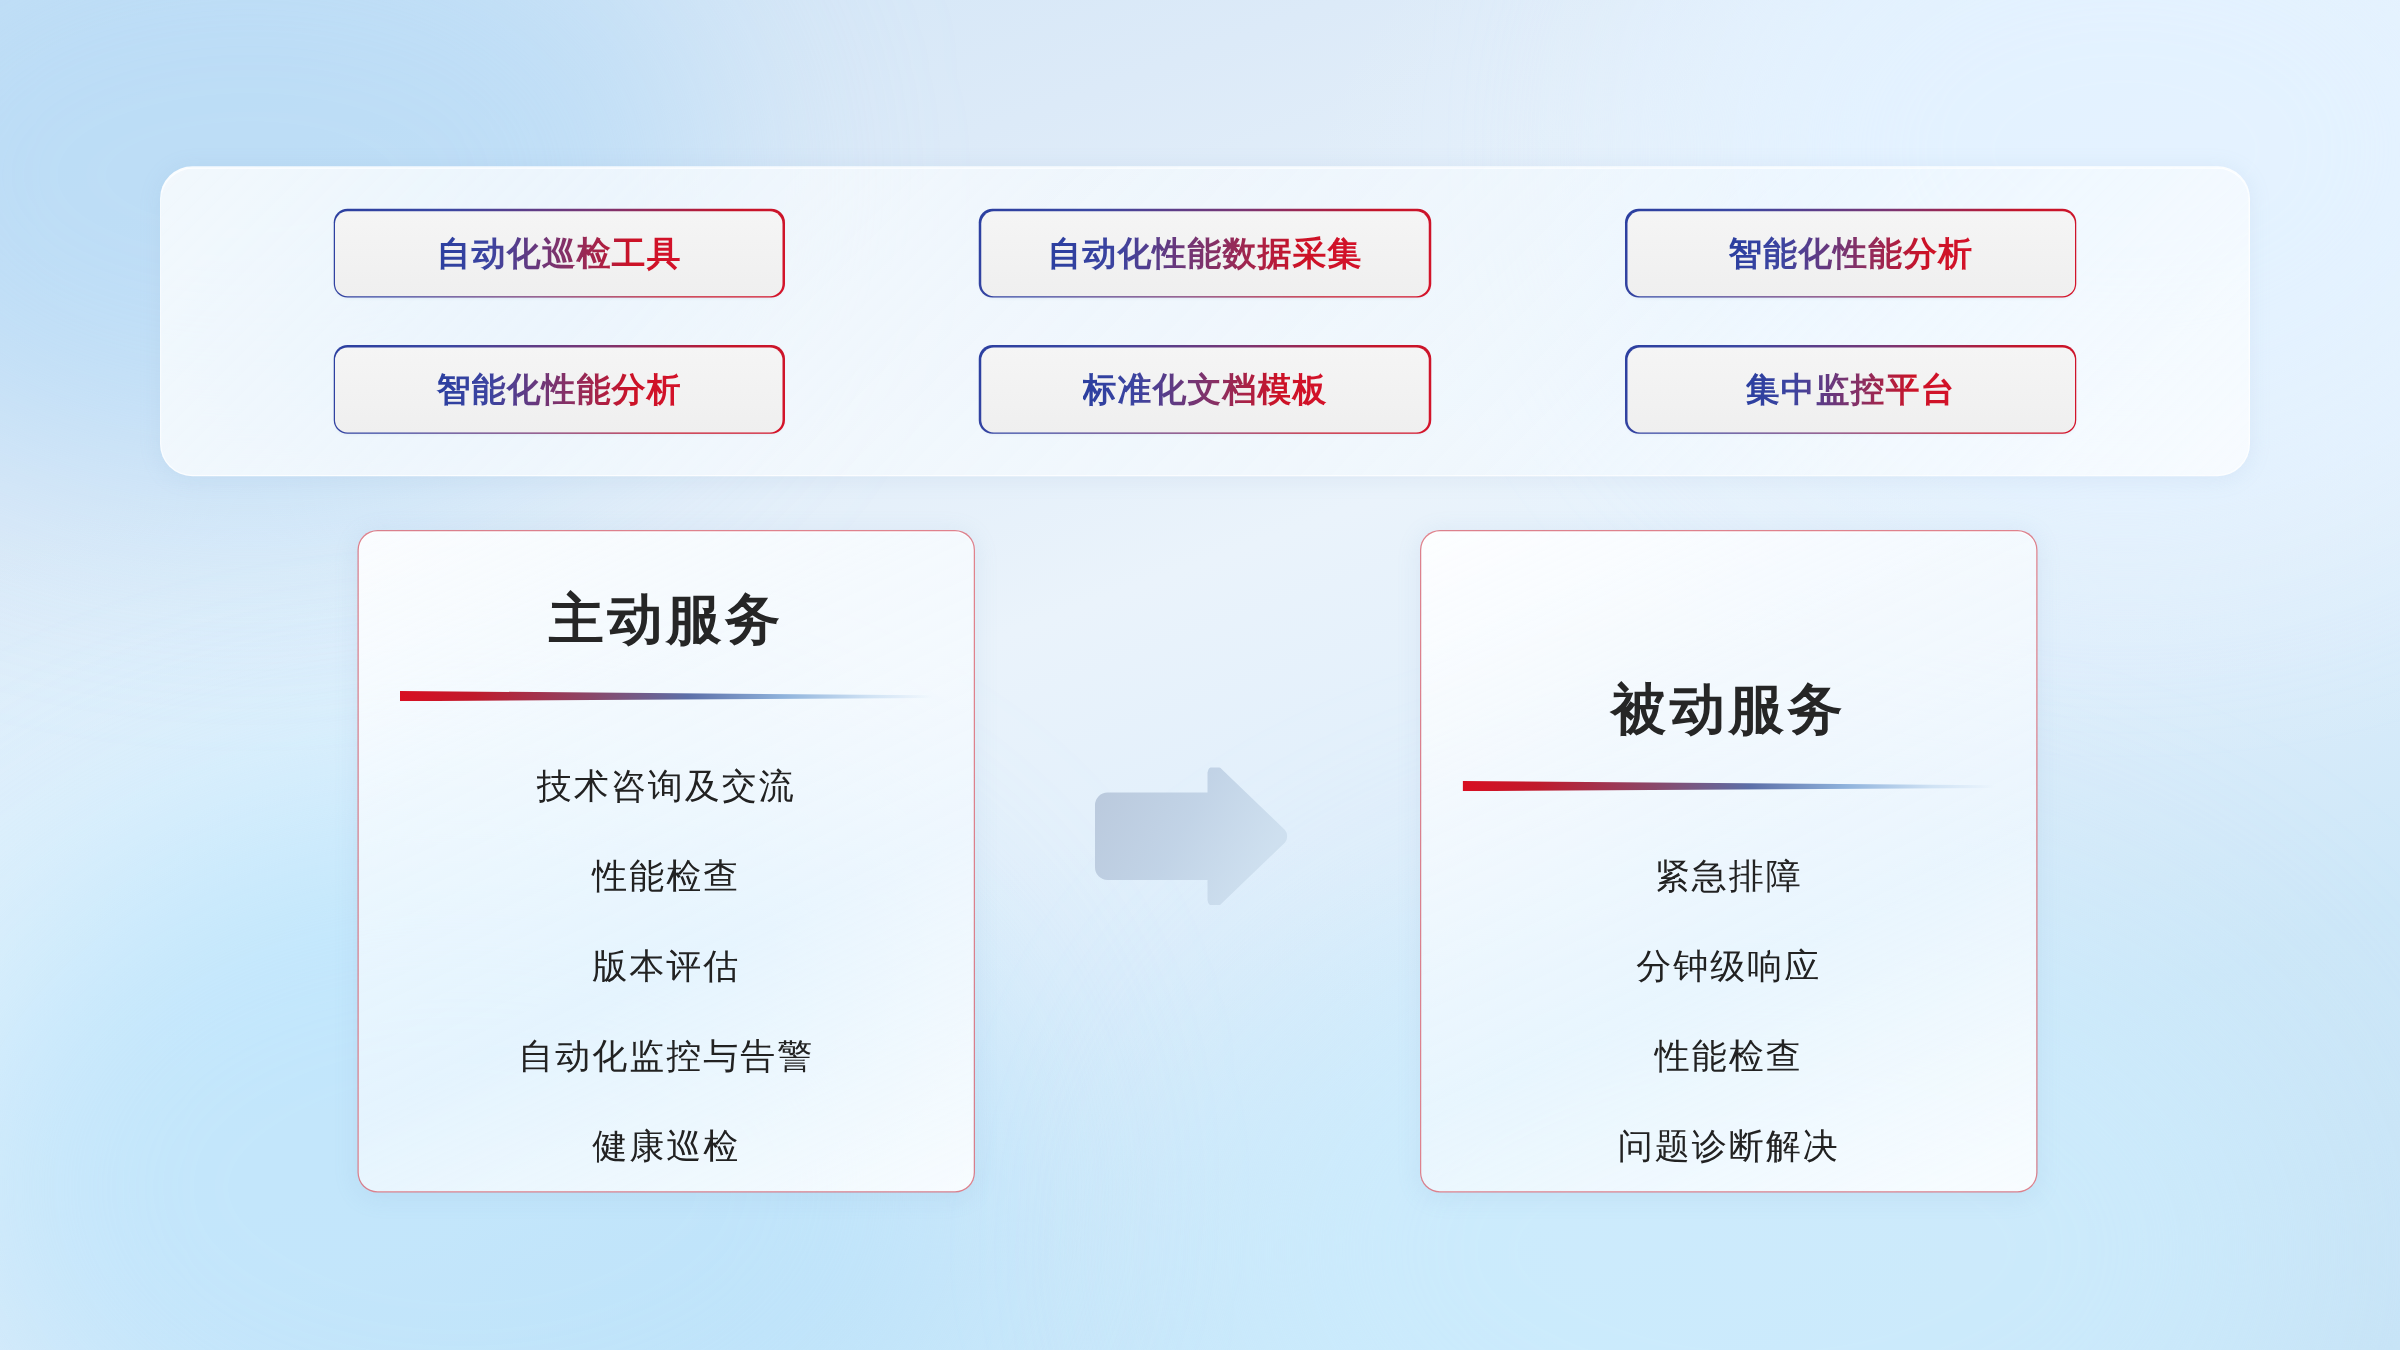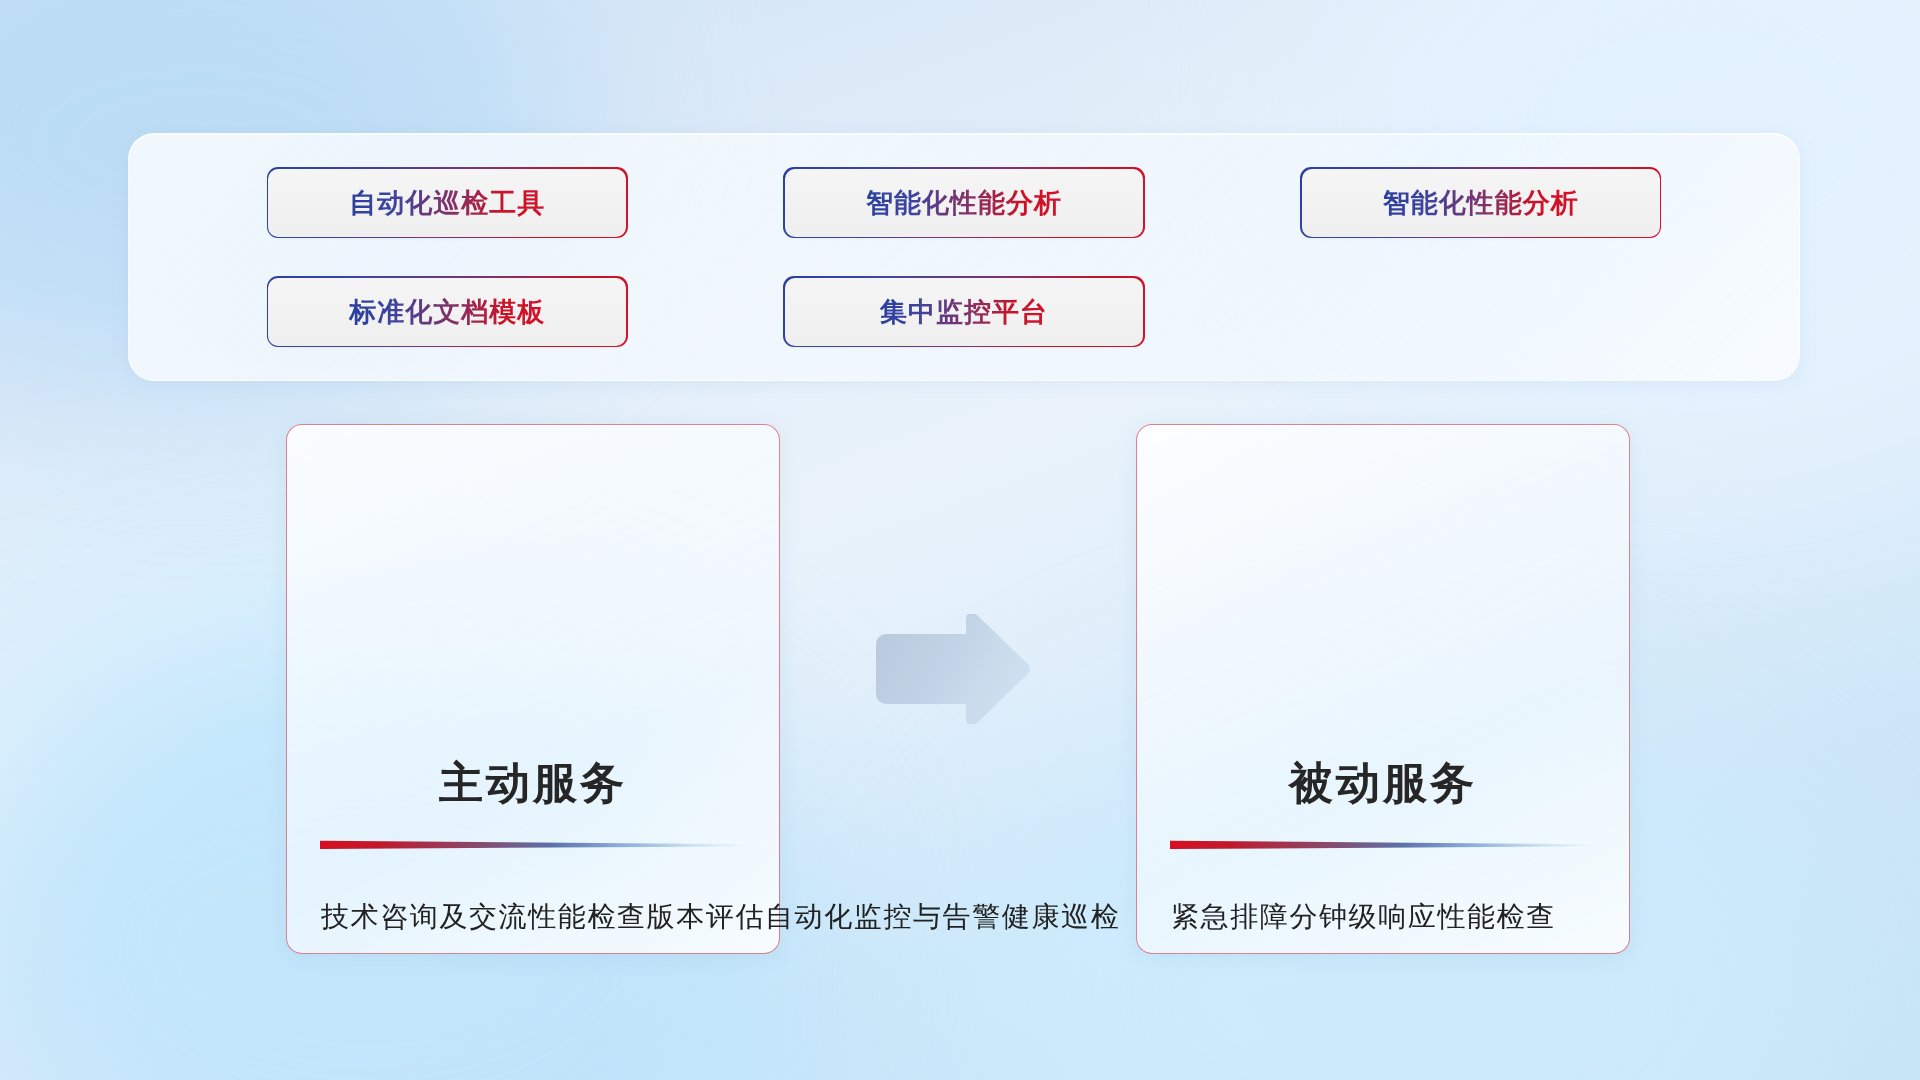"自动化性能数据采集" div.chip { html: none -> <div> <span>自动化性能数据采集</span> </div> }
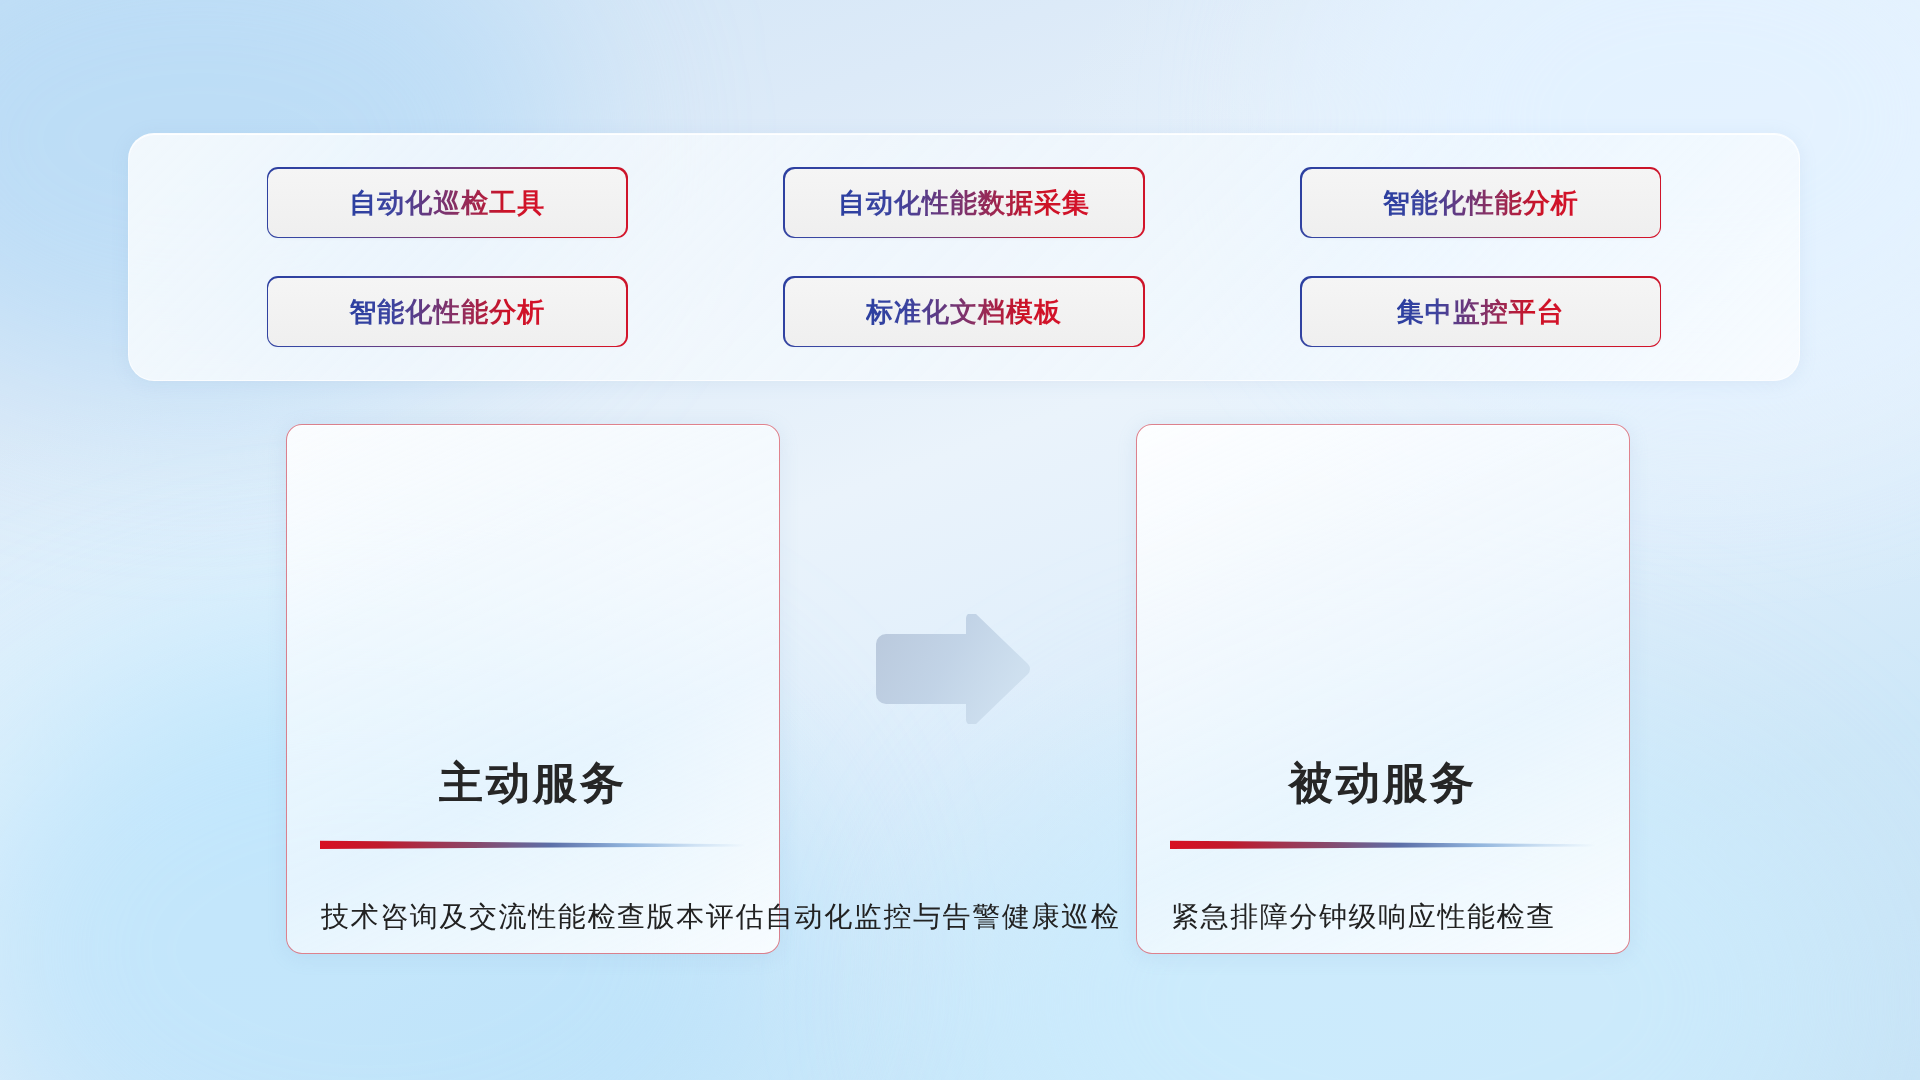"技术咨询及交流" .items { flex-direction: row -> column }
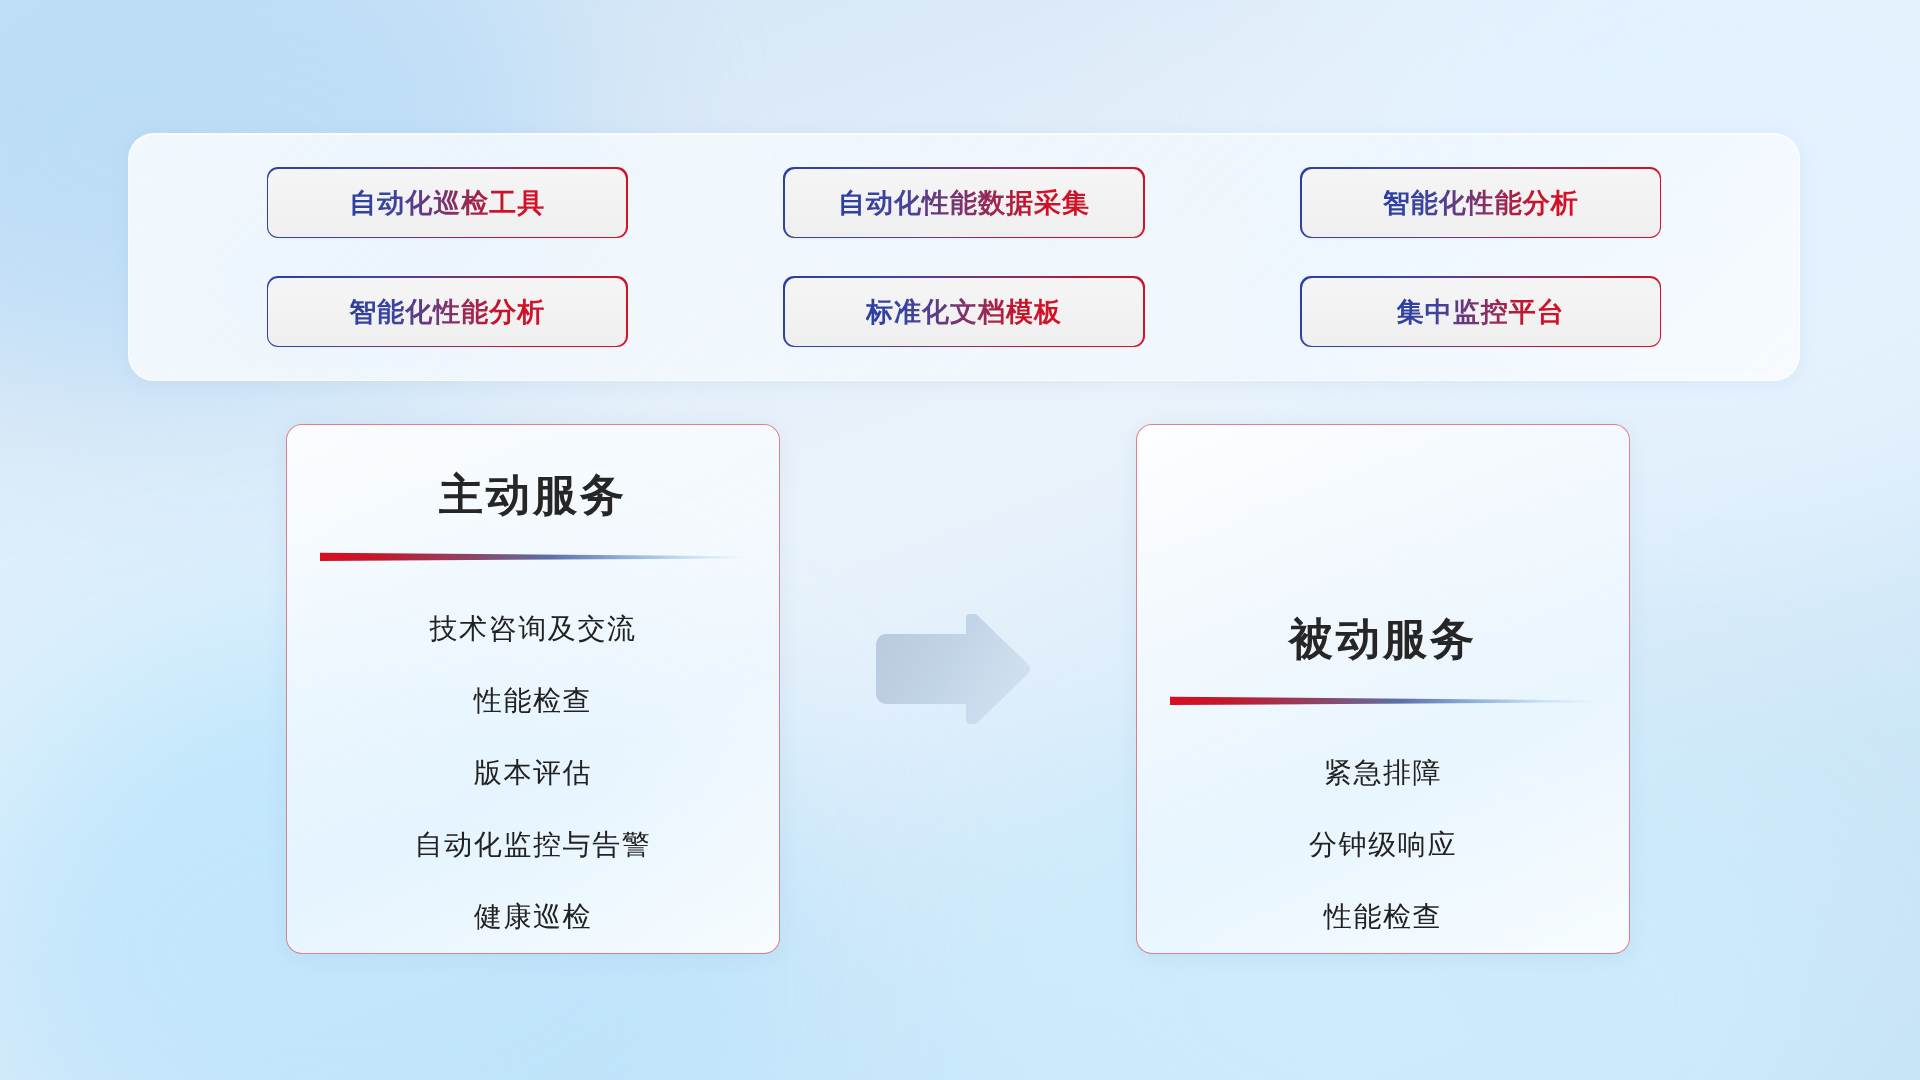"问题诊断解决" div.item { html: none -> <div>问题诊断解决</div> }
